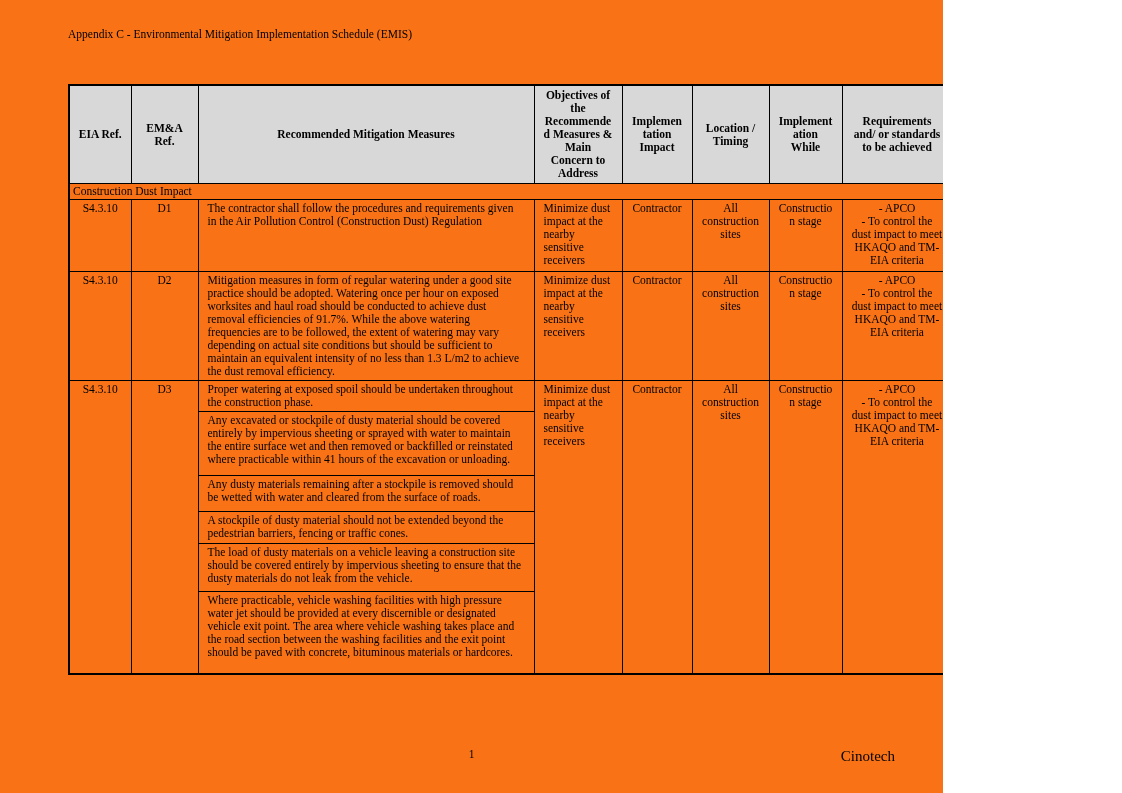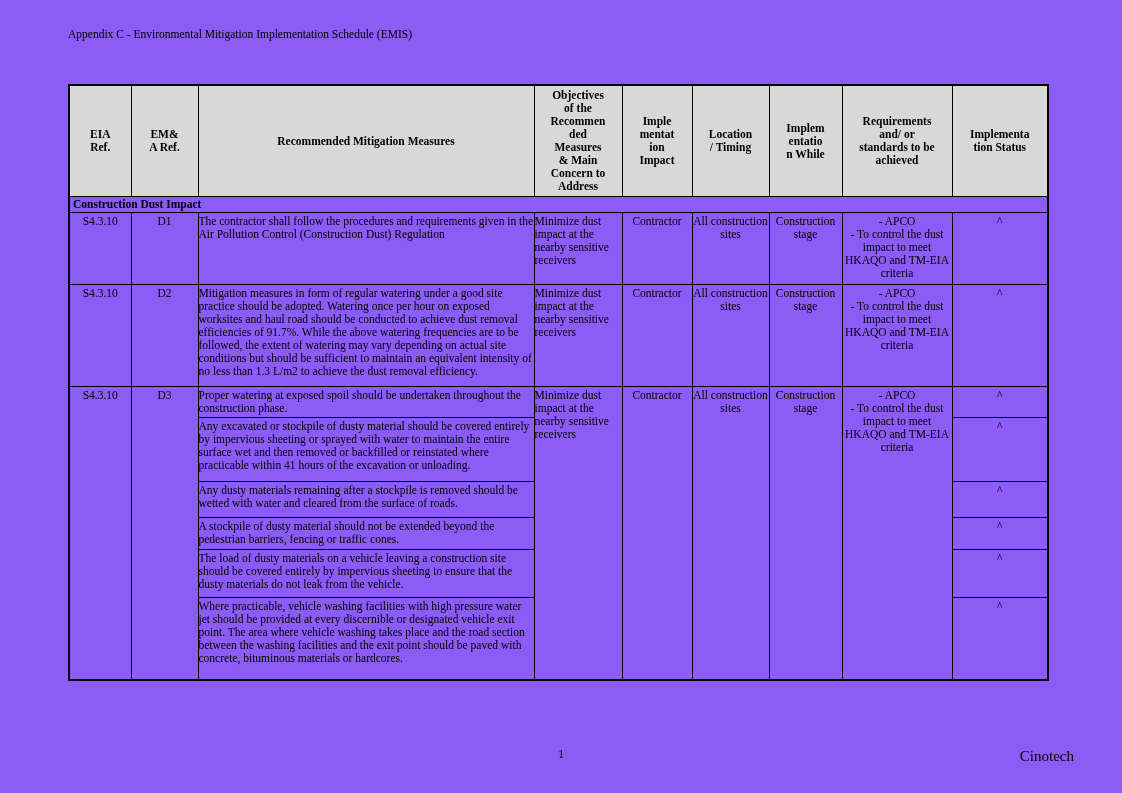"Appendix C - Environmental Mitigation" .page { background: #8b5cf6 -> #f97316; width: 1122px -> 943px }
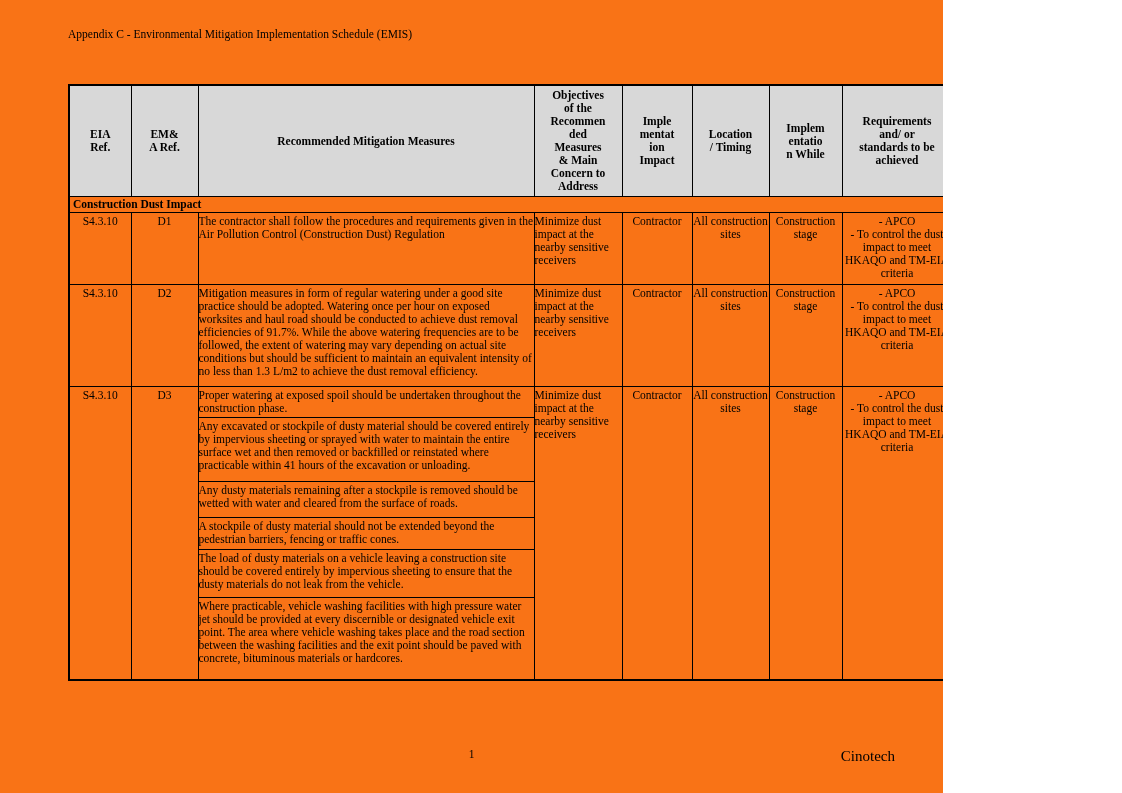"Objectives of the Recommended Measures" .emis thead th { padding: 3px 16px -> 3px 8px }
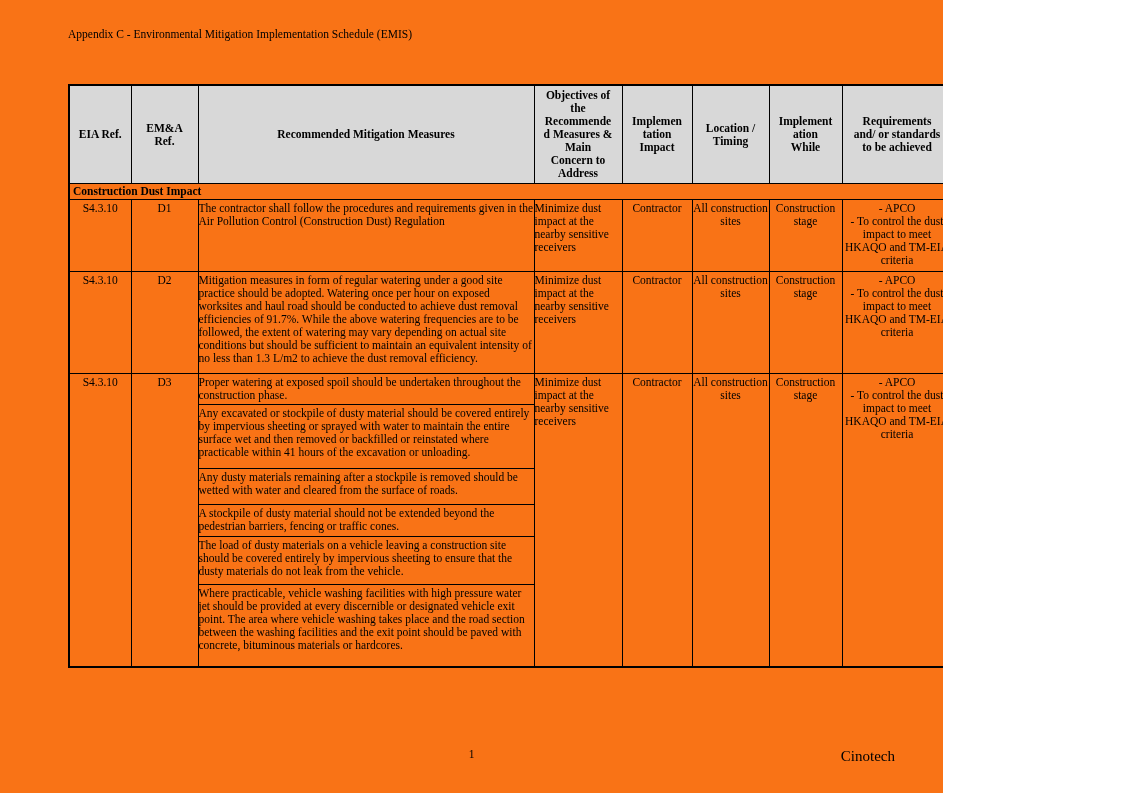"Construction Dust Impact" .section-row td { font-weight: bold -> normal }
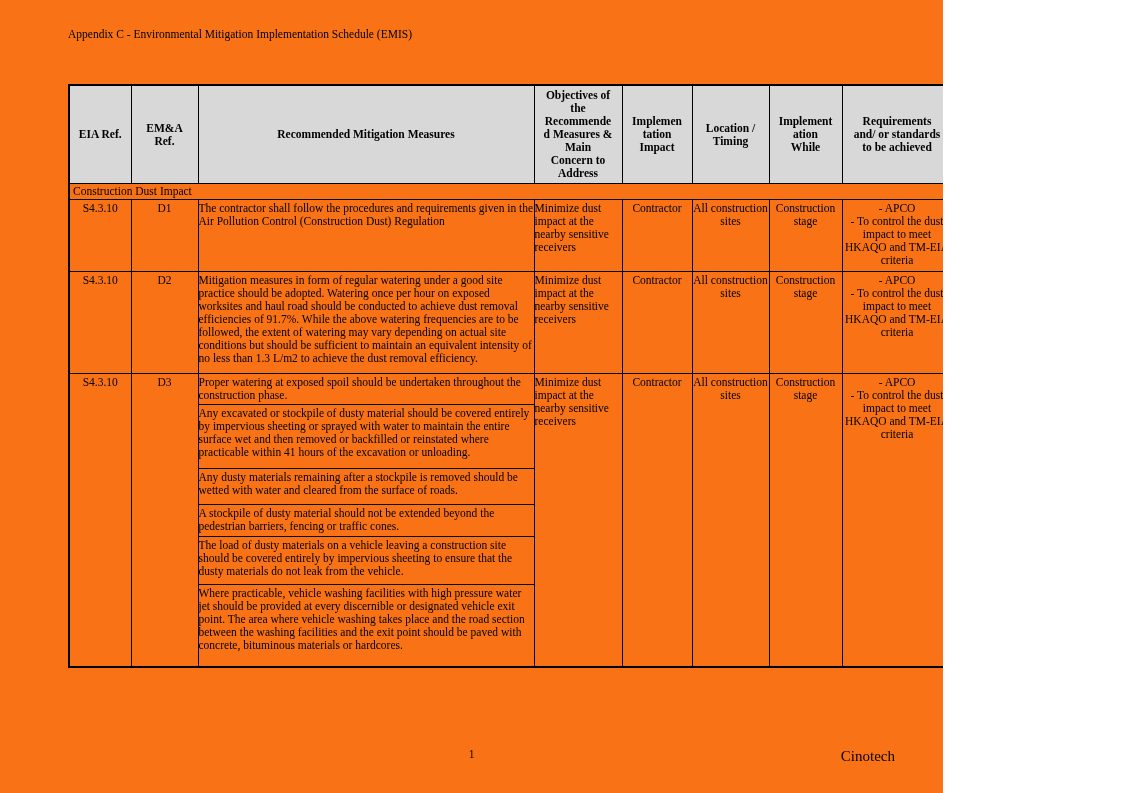"S4.3.10" .emis th, .emis td { padding: 2px 0 -> 2px 9px }
